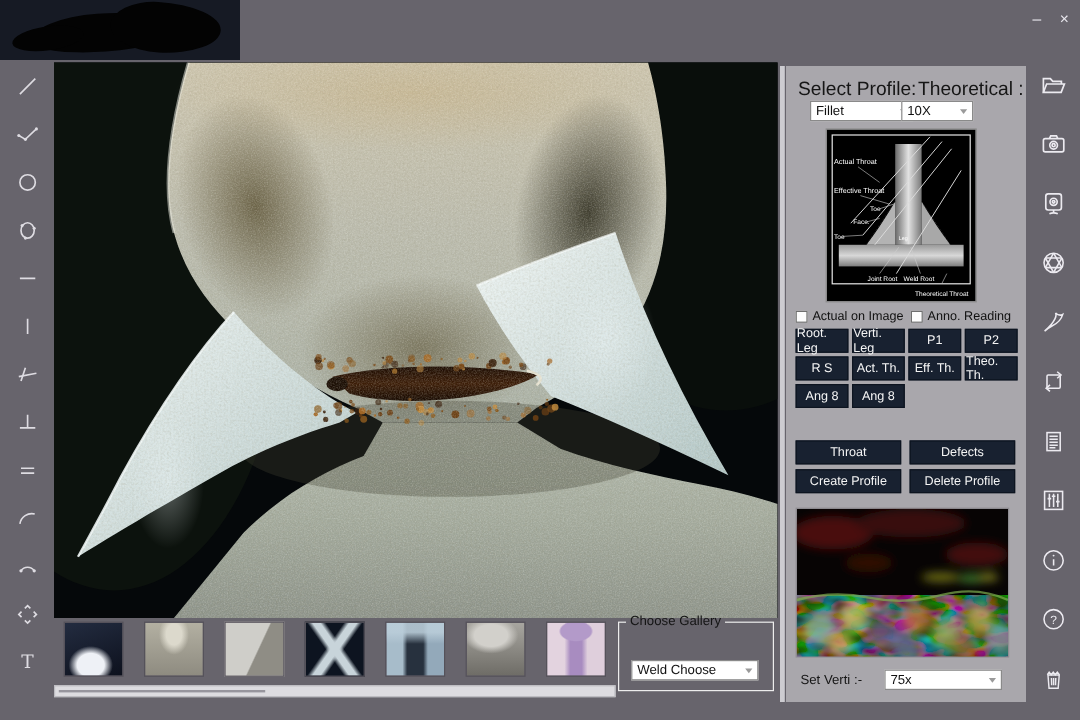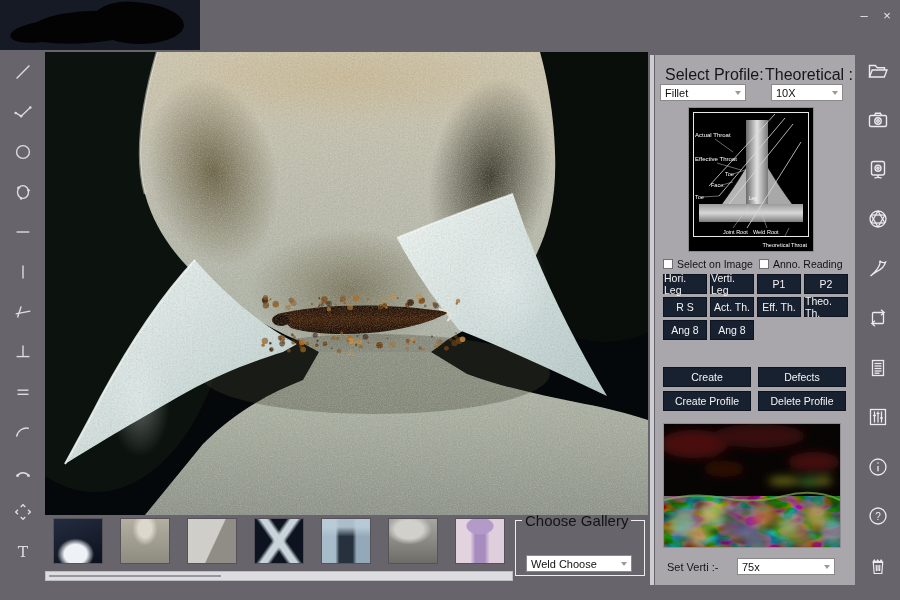"Fillet" div.sel { left: 5px -> 20px }
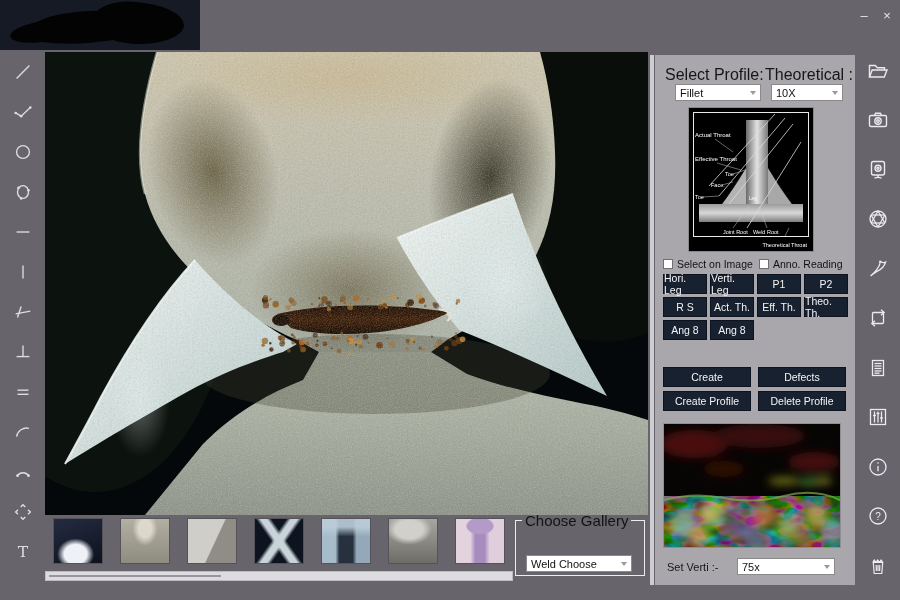"10X" div.sel { left: 116px -> 96px; width: 72px -> 60px }
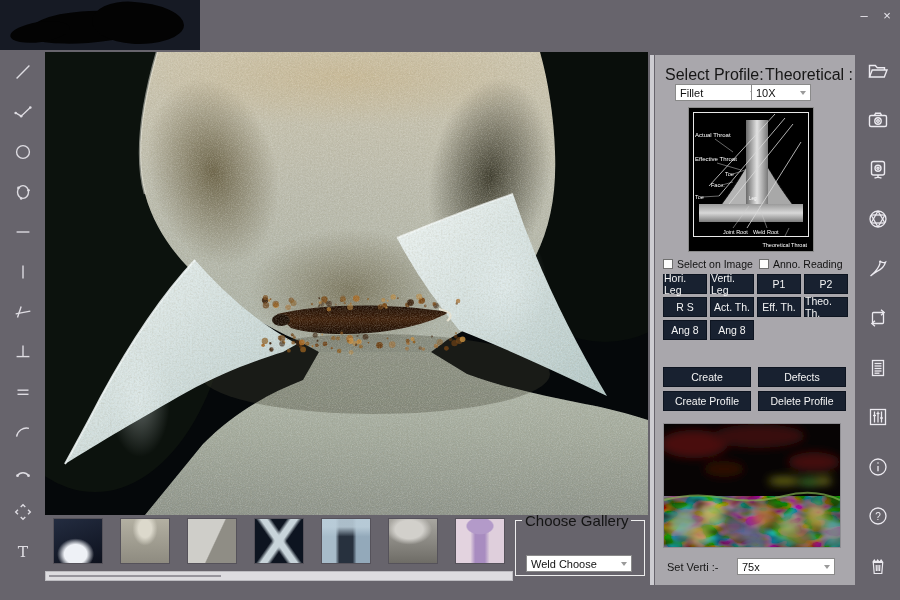"Select on Image" span { text: Select -> Actual }
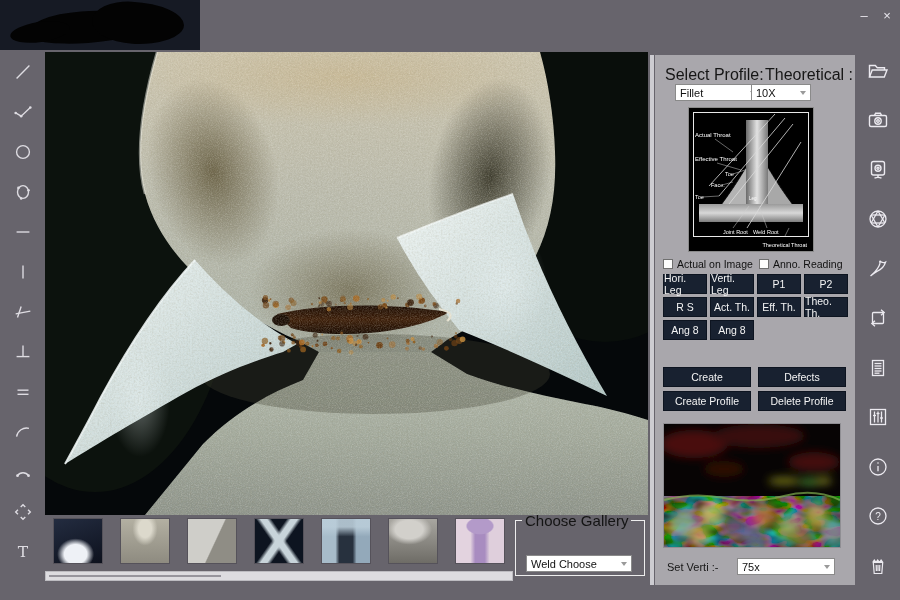"Hori. Leg" div.dbtn { text: Hori -> Root }
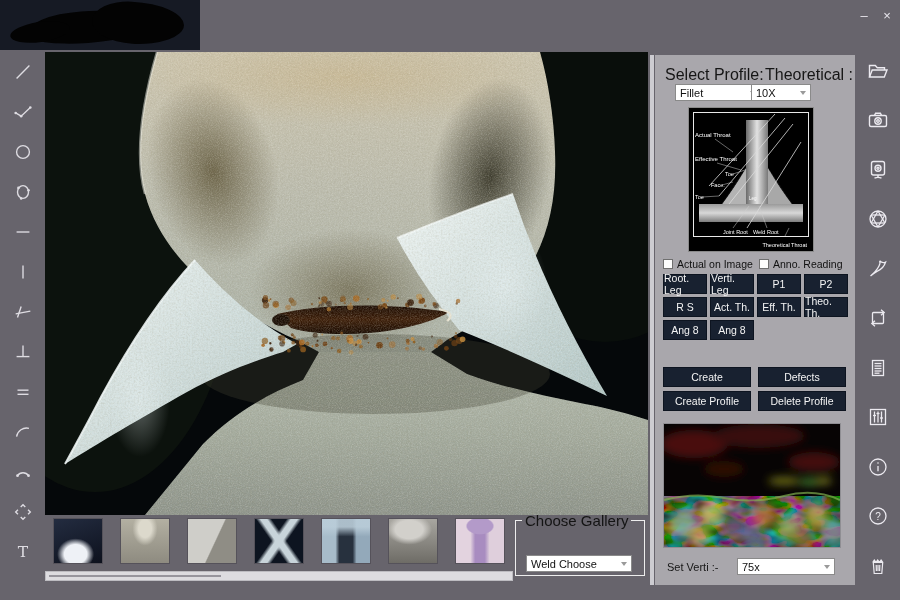"Create" div.dbtn { text: Create -> Throat }
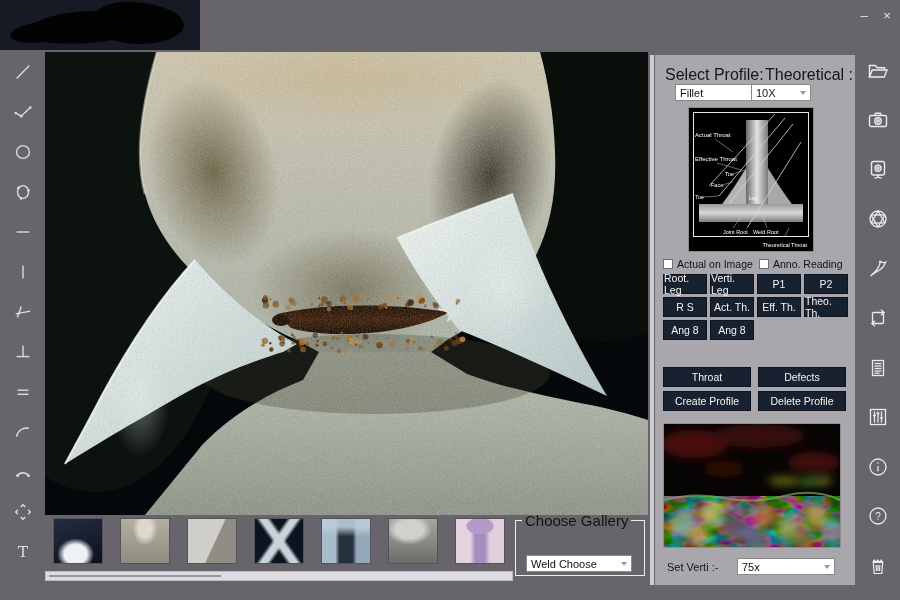"Choose Gallery" .gal legend { font-size: 15px -> 11px }
